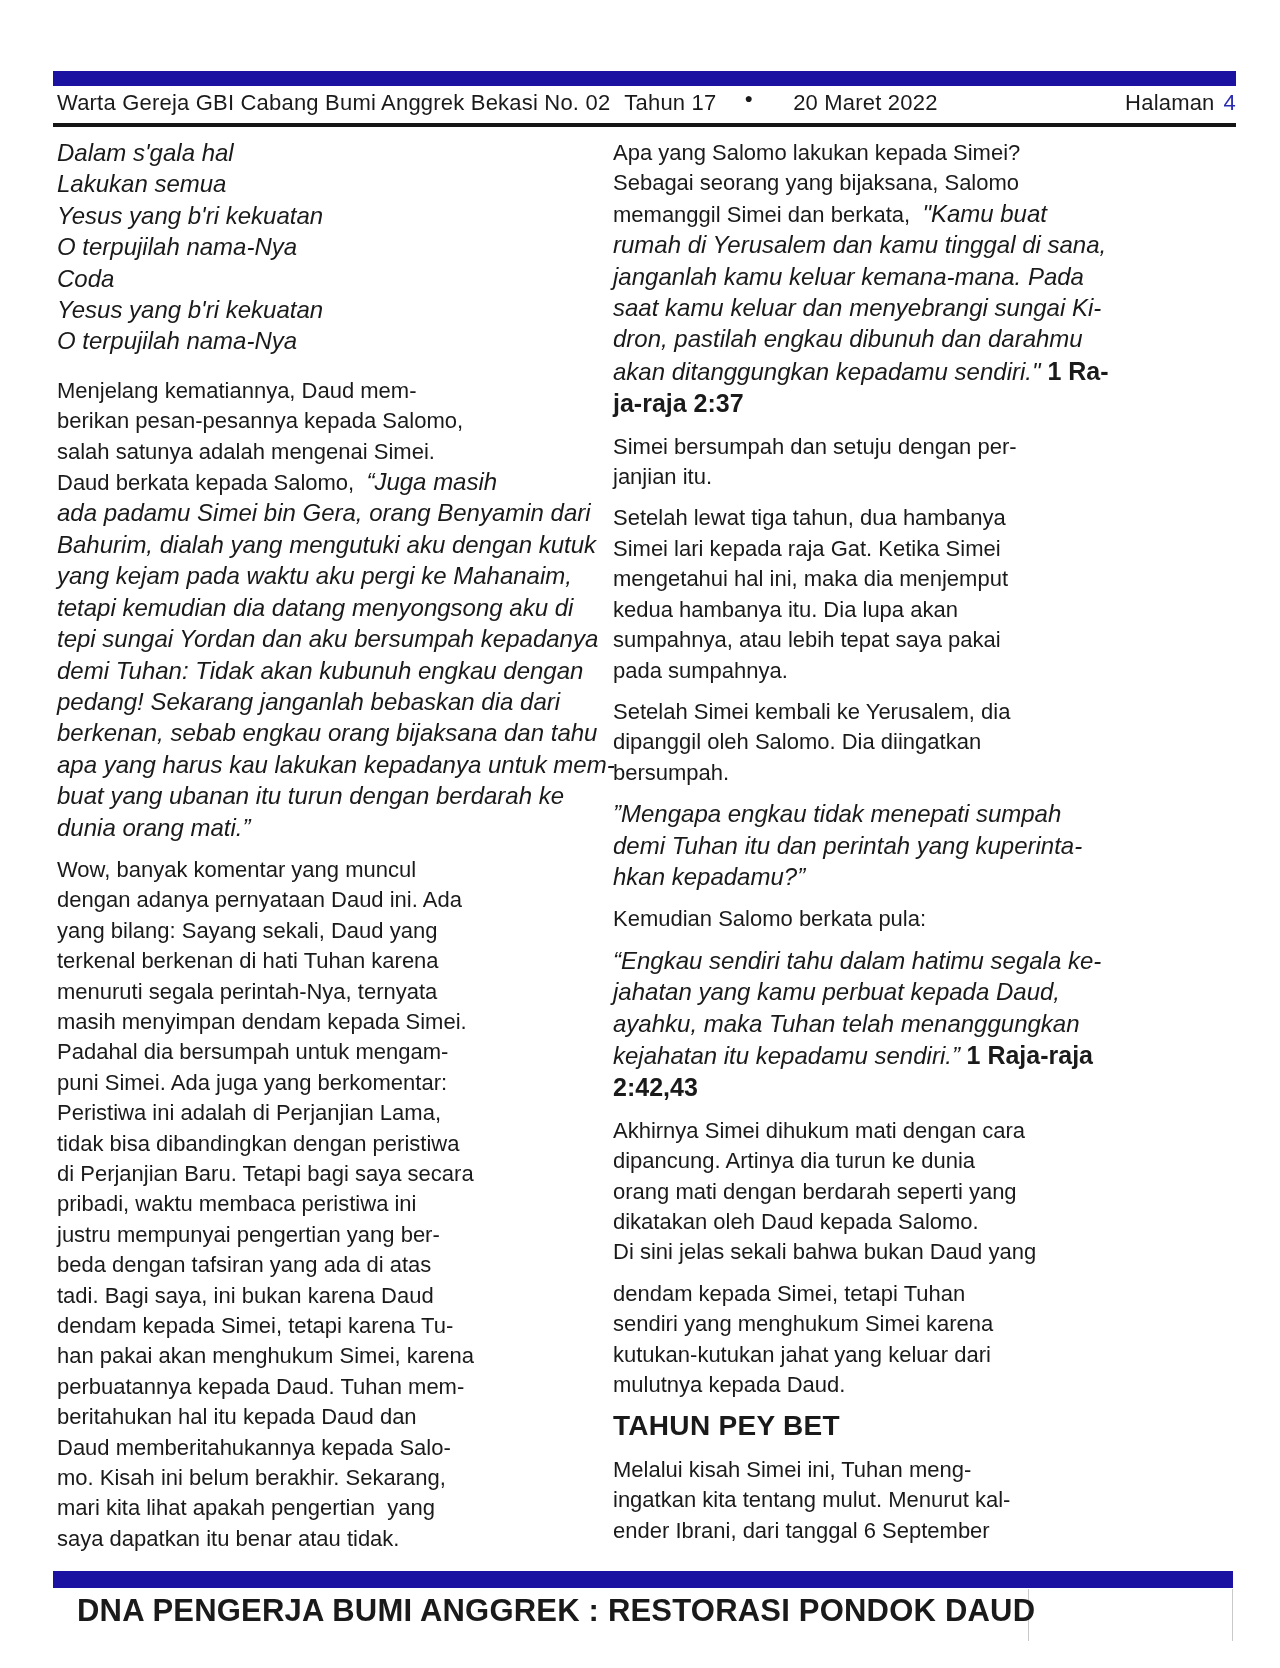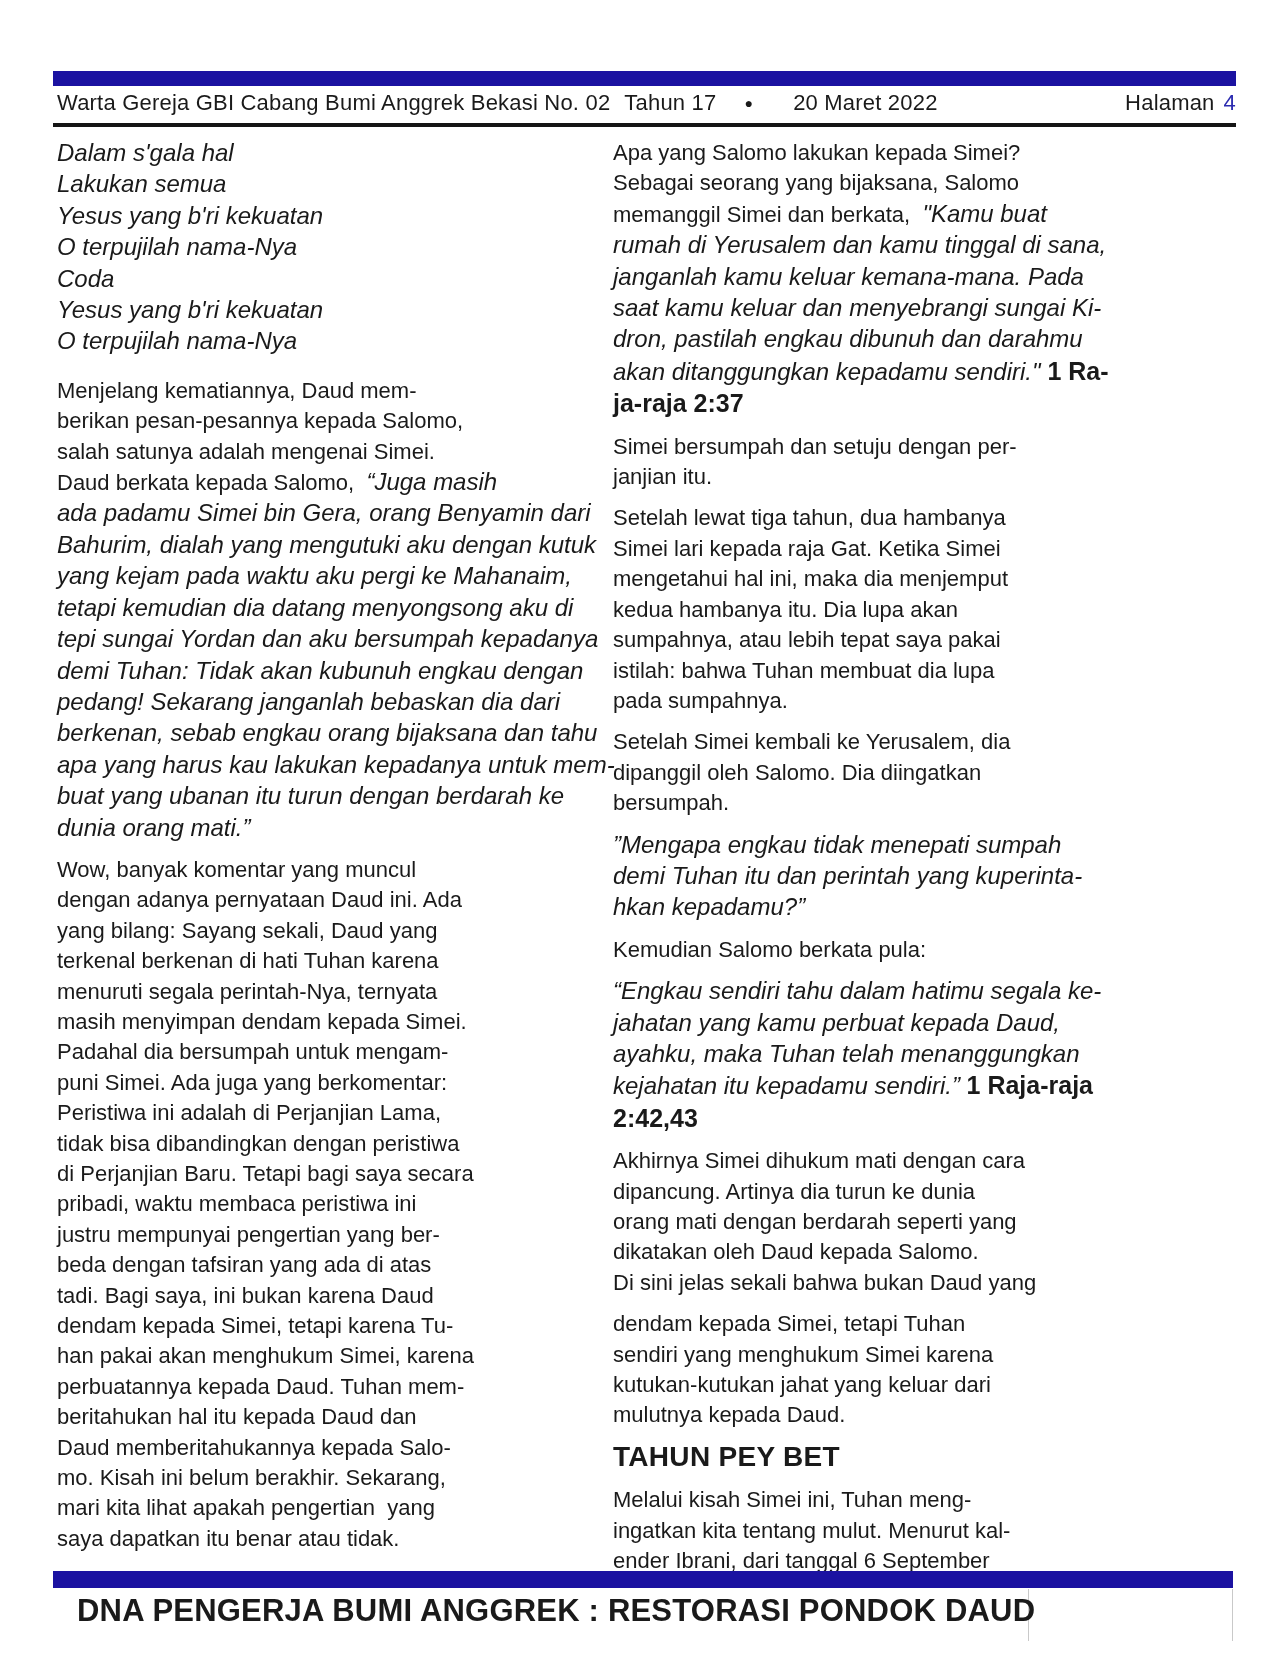"Warta Gereja GBI Cabang Bumi" .masthead { align-items: center -> flex-start }
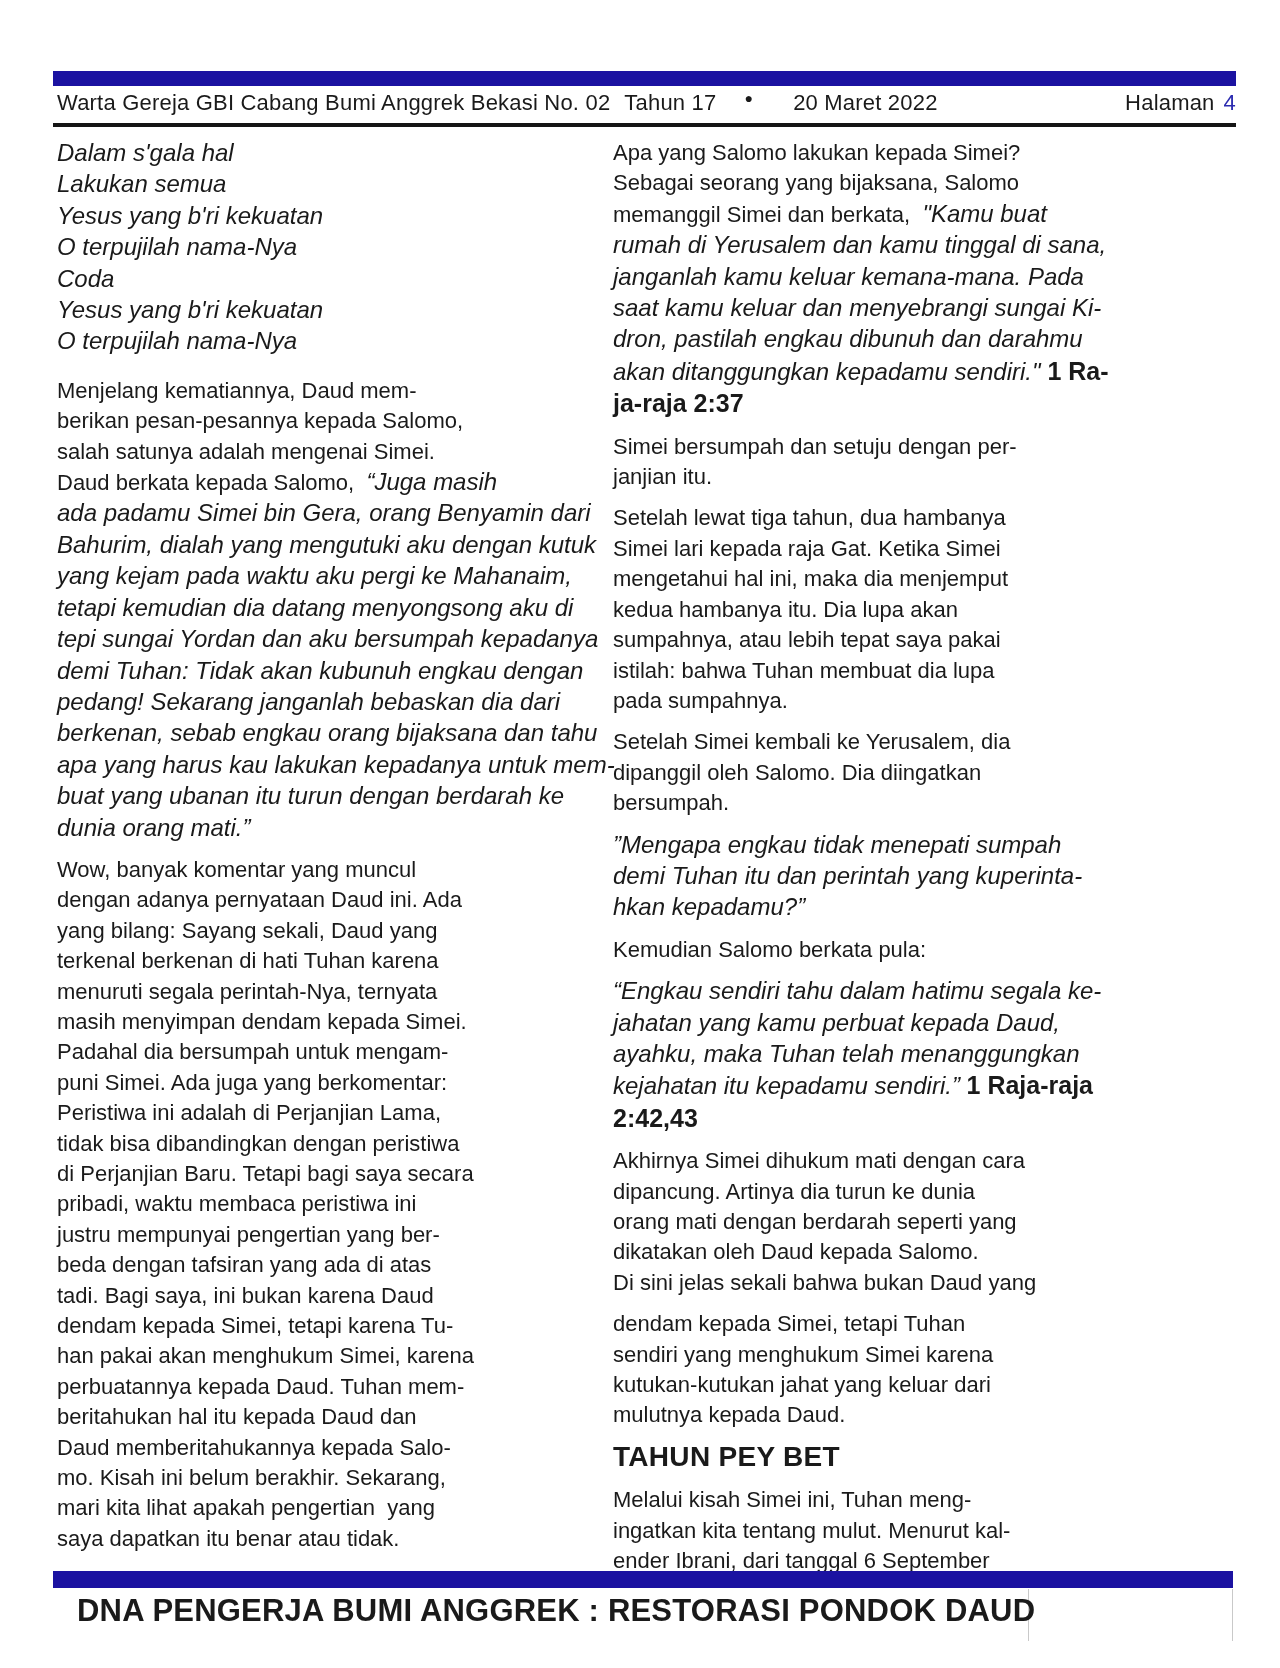"istilah: bahwa Tuhan membuat dia" div.line { html: <div><span>istilah: bahwa Tuhan membuat dia lupa</span></div> -> none }
